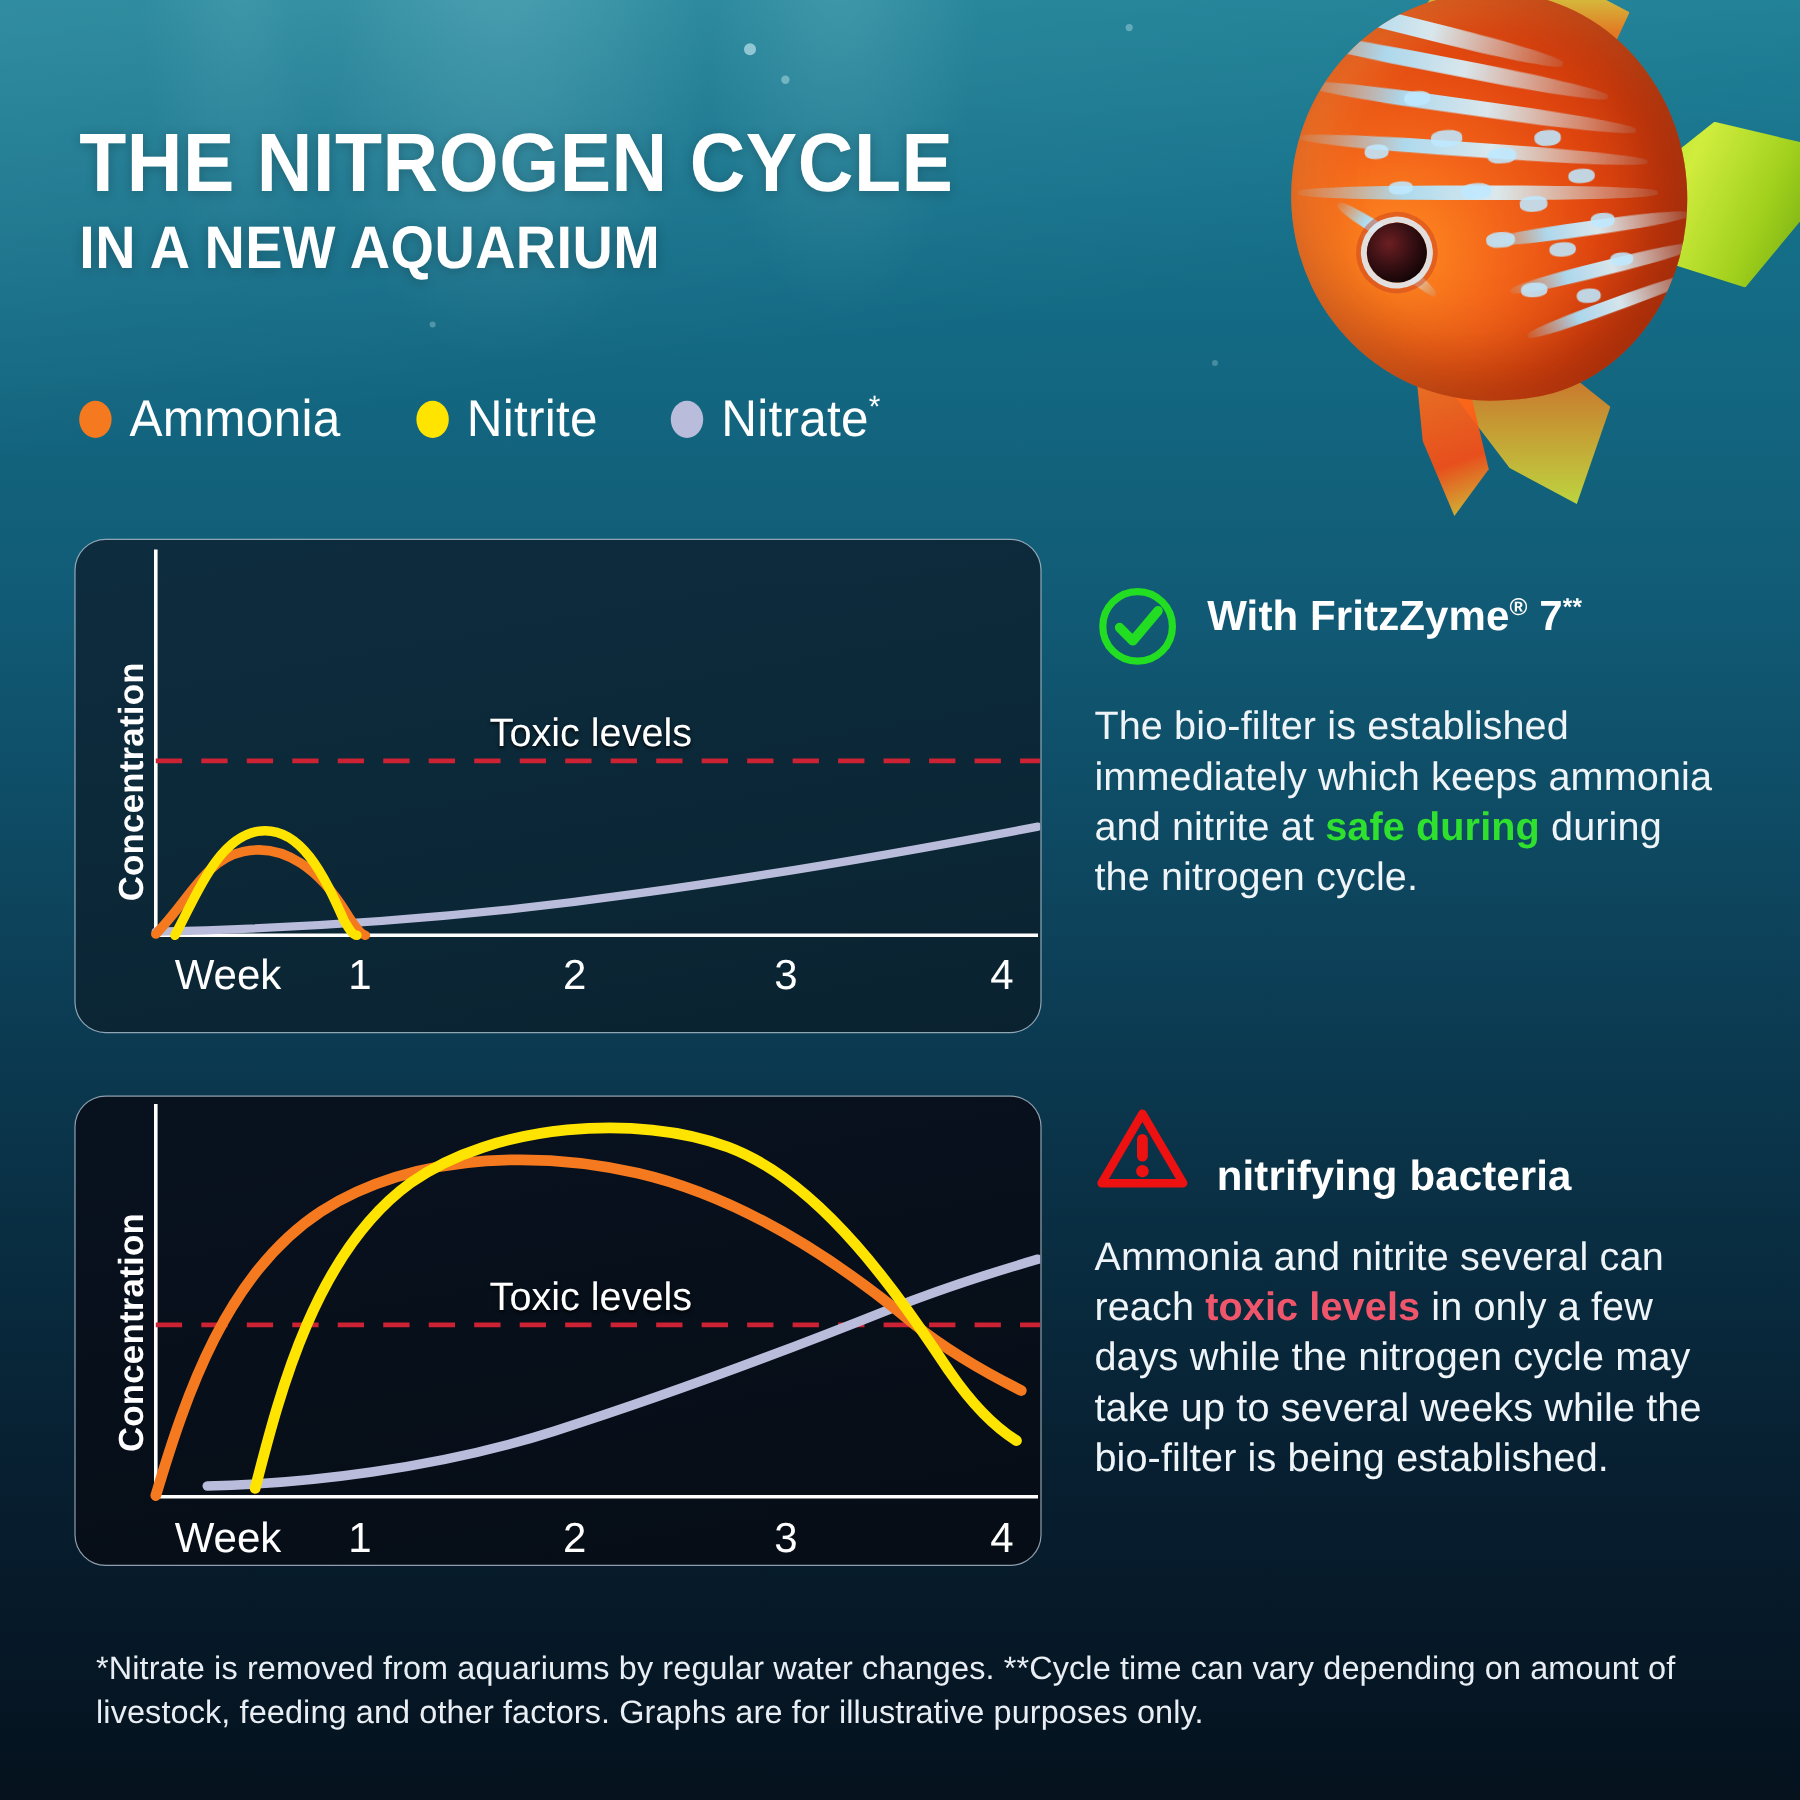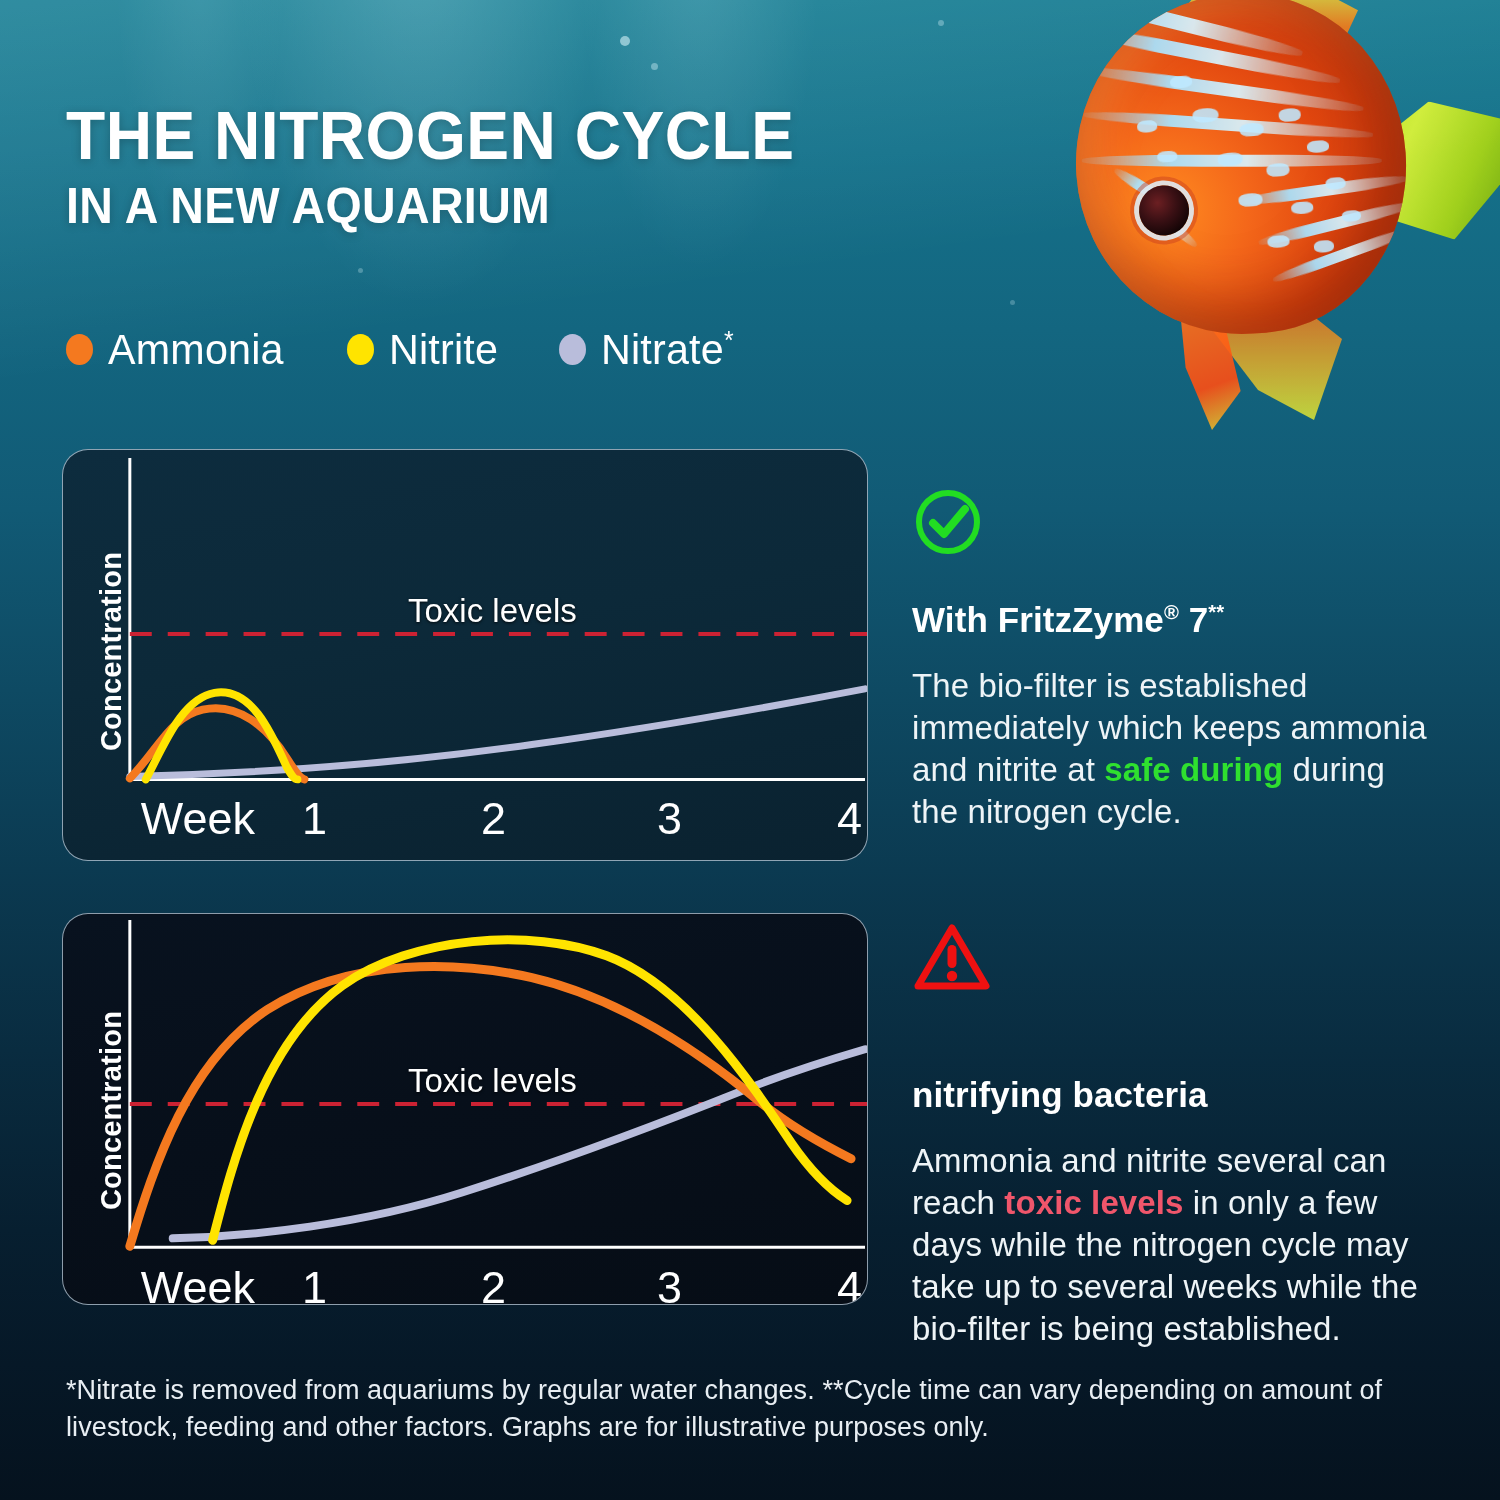"With FritzZyme® 7**" .side-head { flex-direction: column -> none; gap: 38px -> 22px }
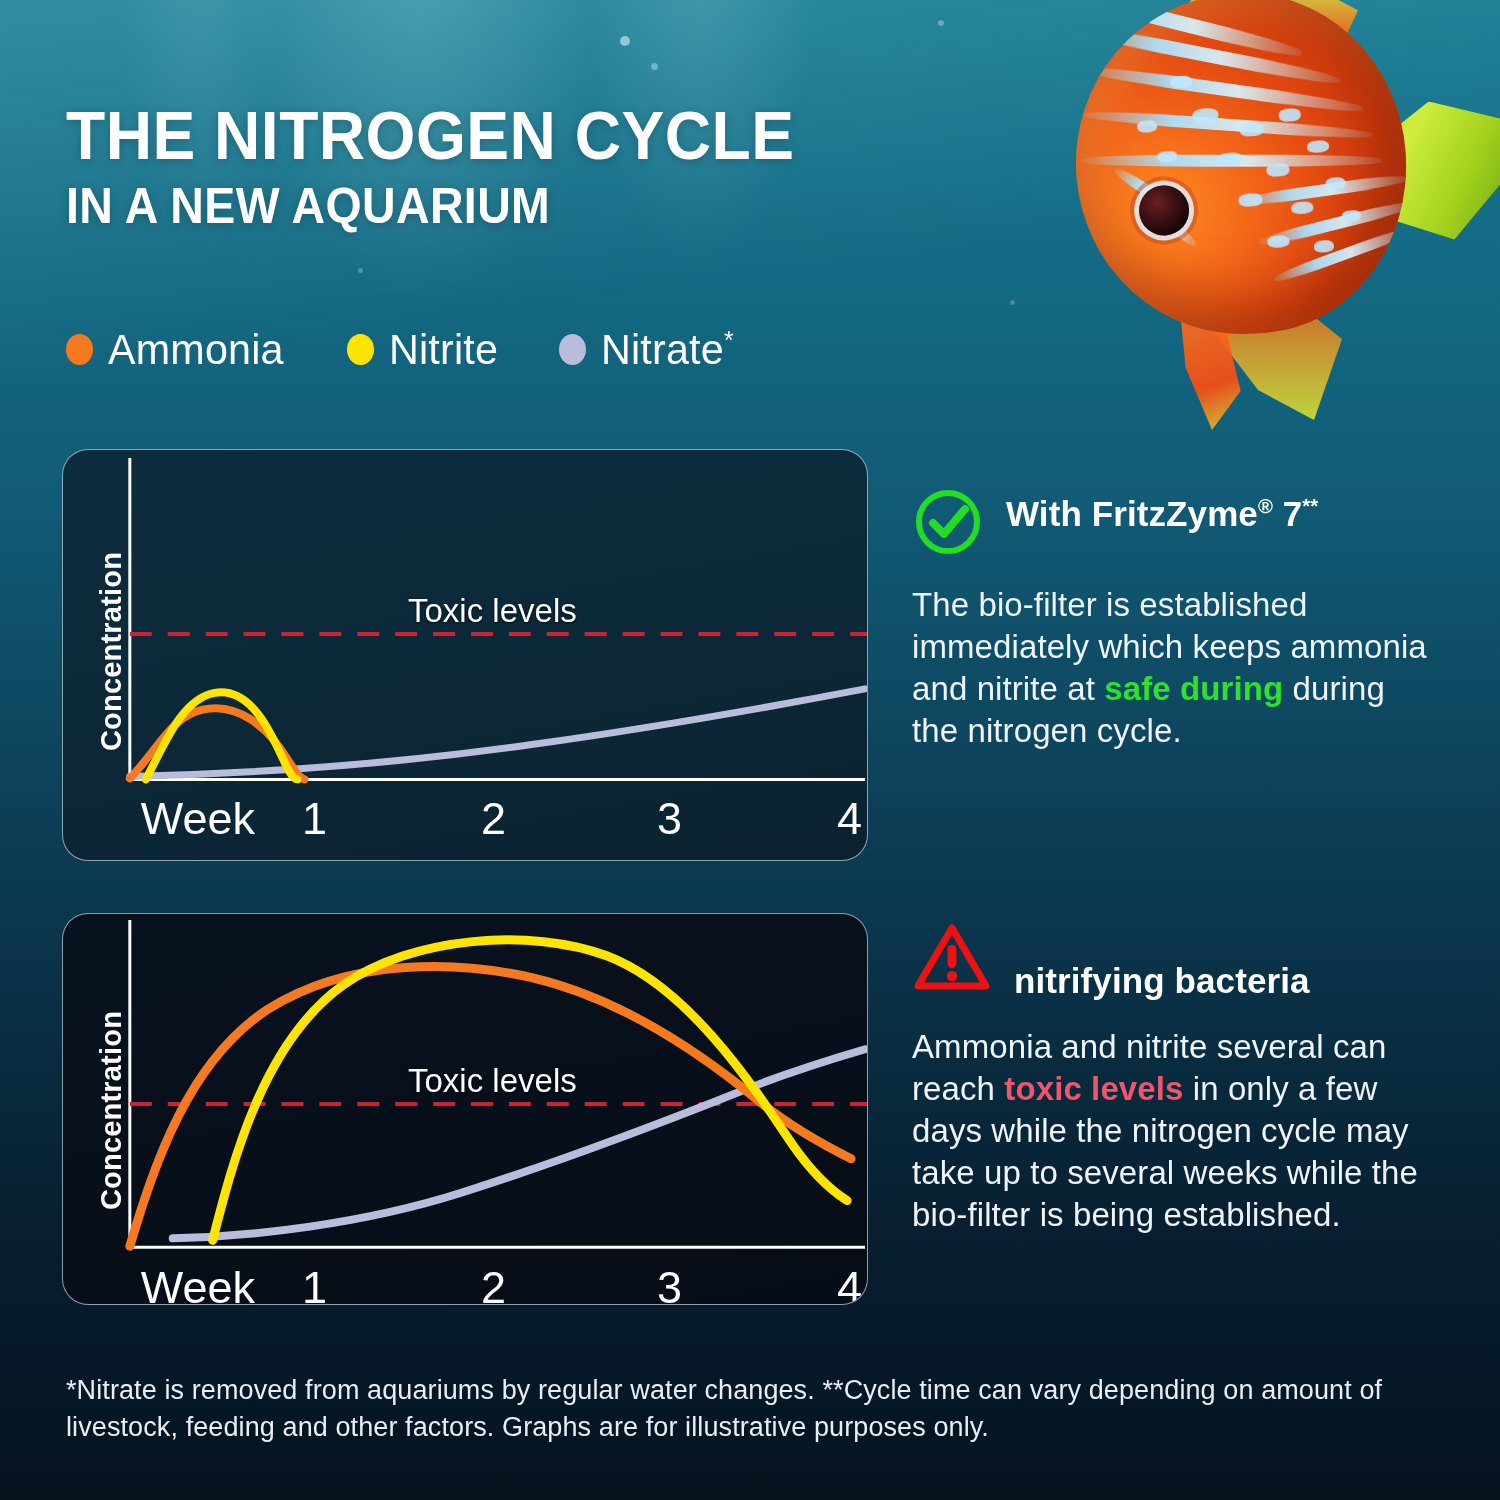"Week" .tick-label { font-size: 45px -> 35px; text-align: right -> center }
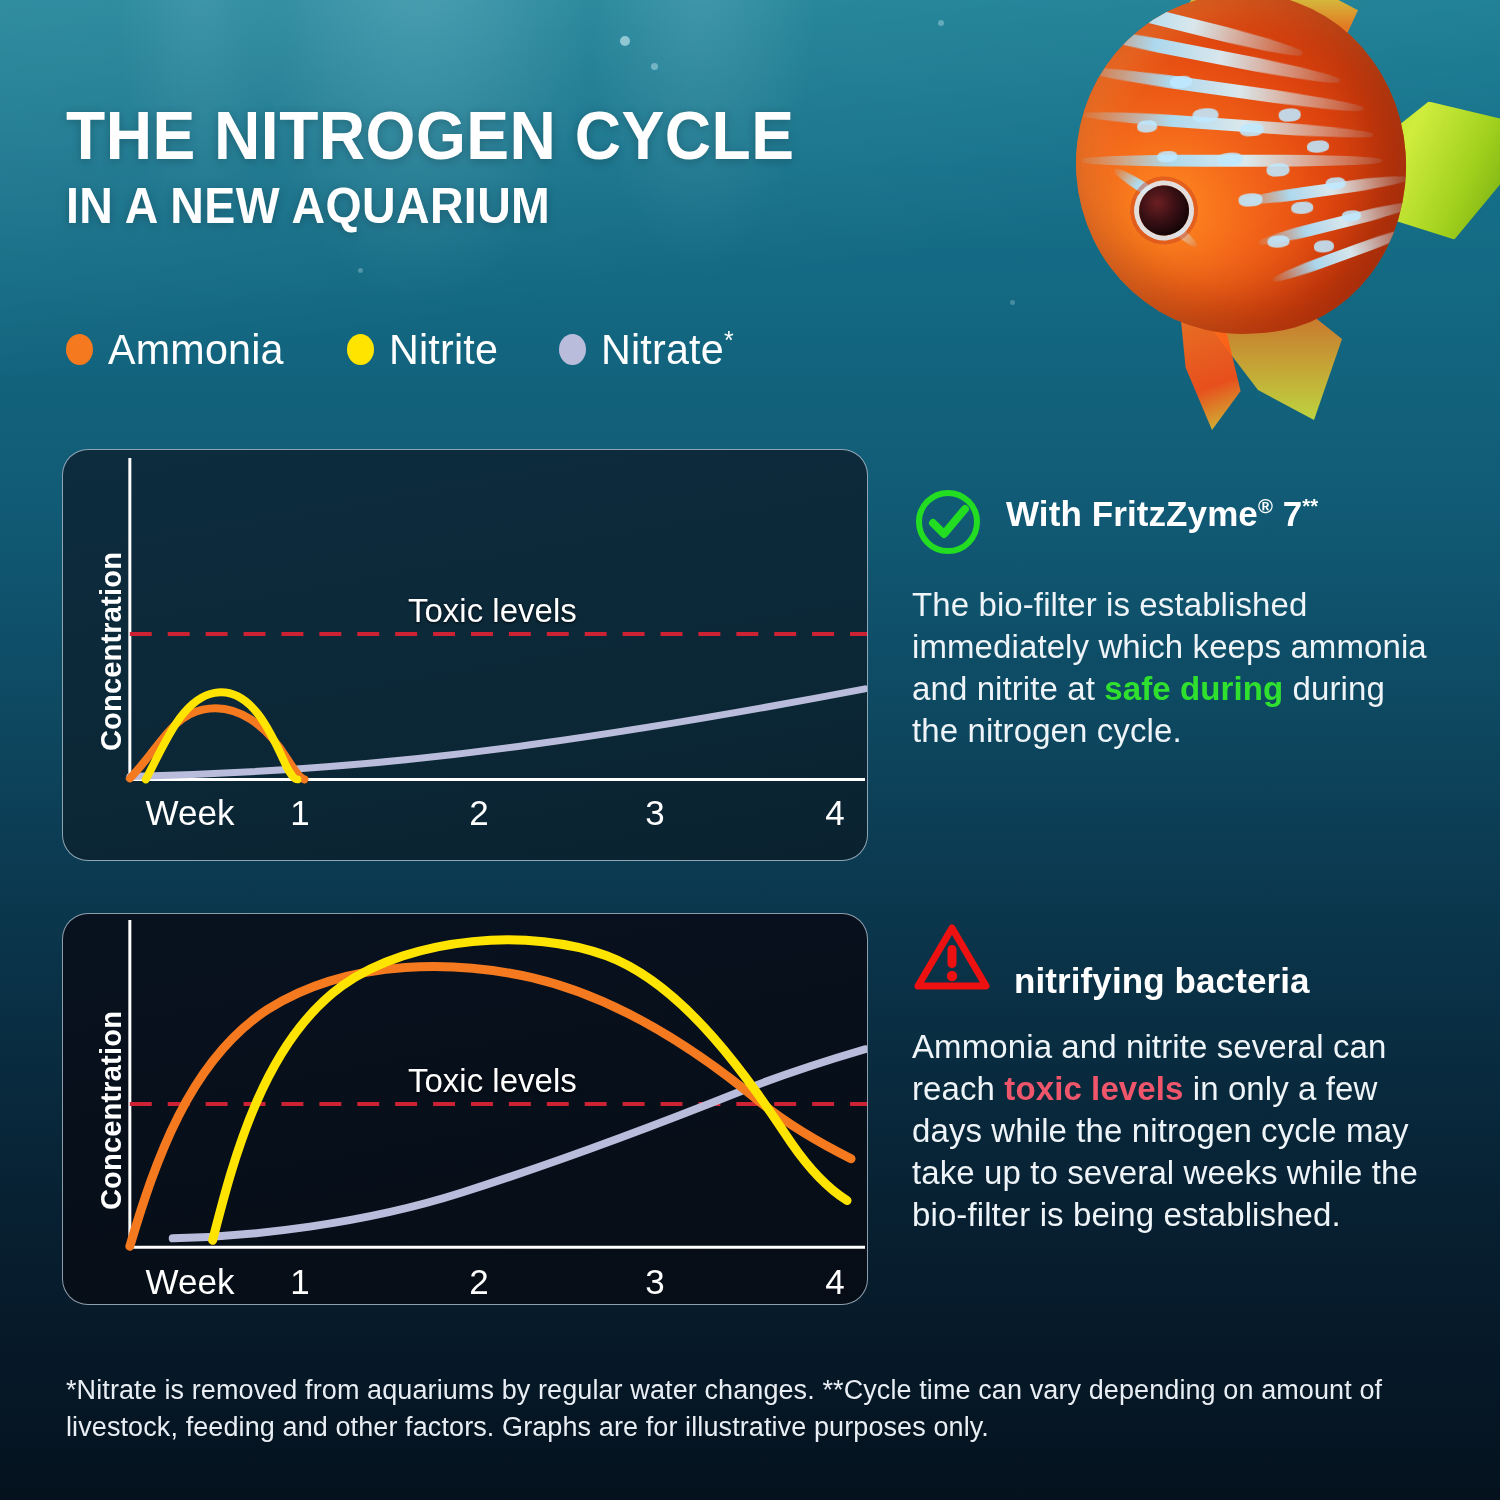"*Nitrate is removed from aquariums" #footnote { left: 66px -> 80px }
